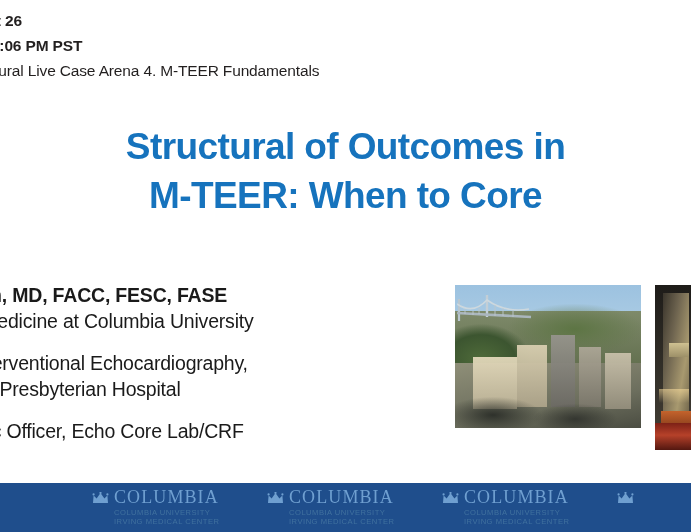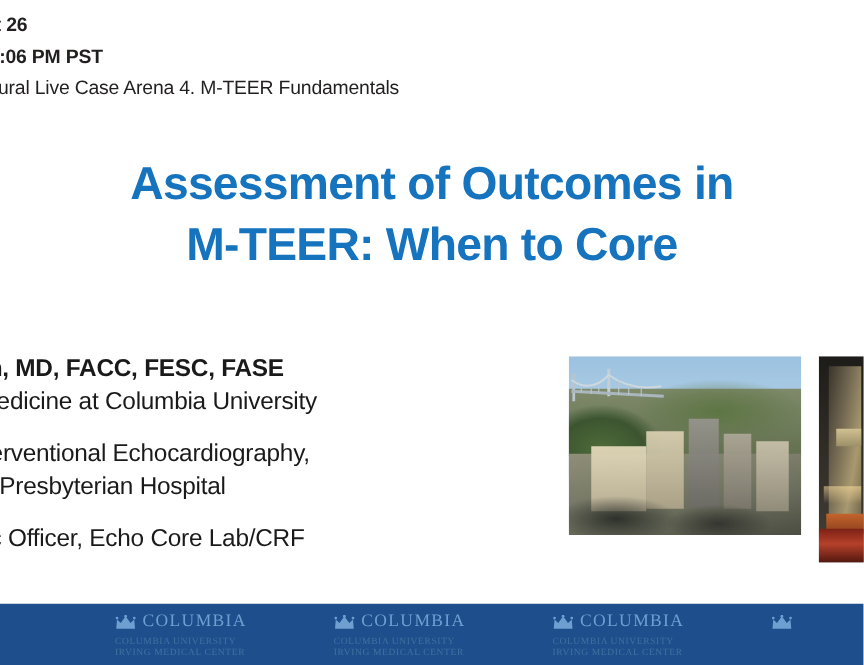"Assessment of Outcomes in" span.title-line { text: Assessment -> Structural }
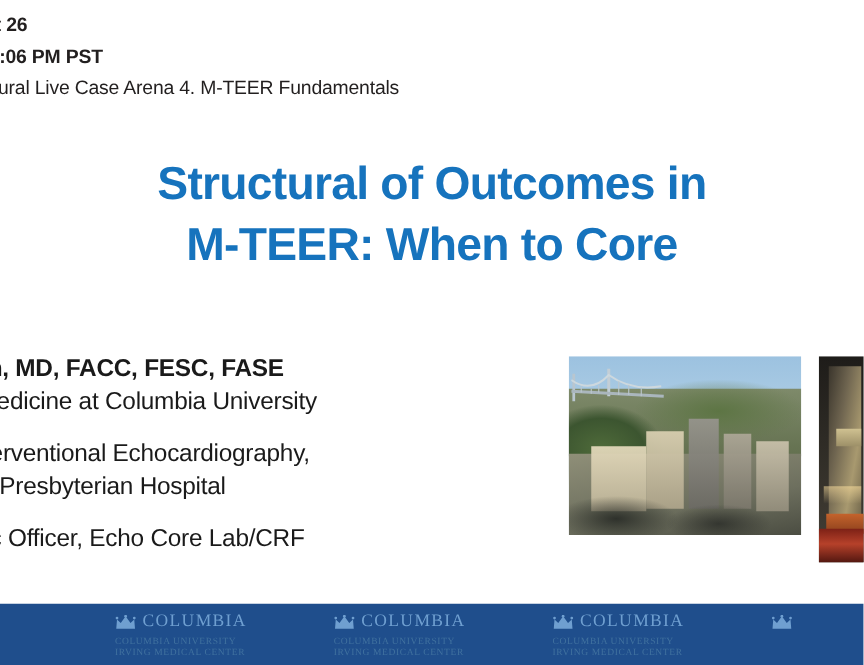"COLUMBIA" .brand-word { font-size: 14px -> 18px }
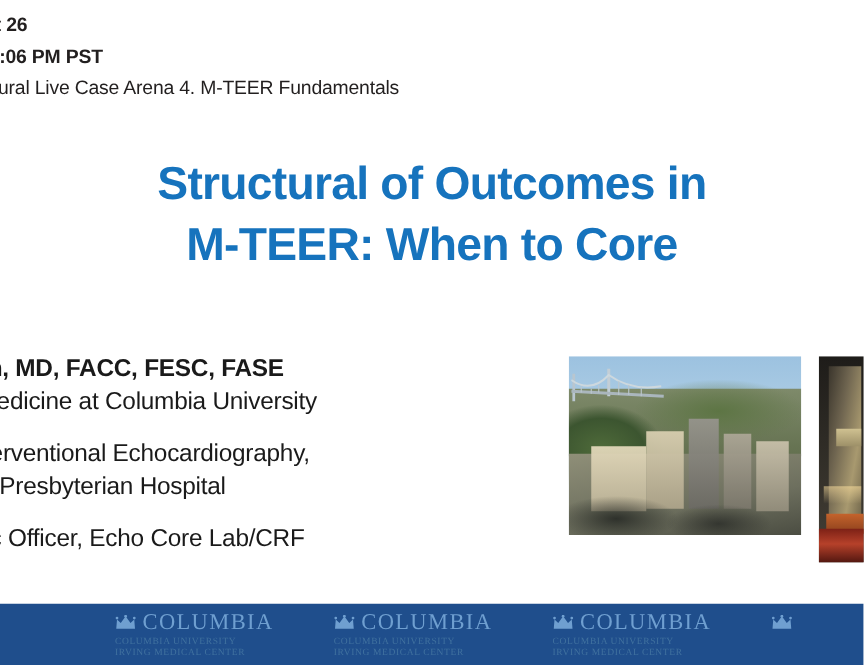"COLUMBIA UNIVERSITY" .brand-sub { font-family: Liberation Serif, serif -> Liberation Sans, sans-serif; margin-left: none -> 22px }
